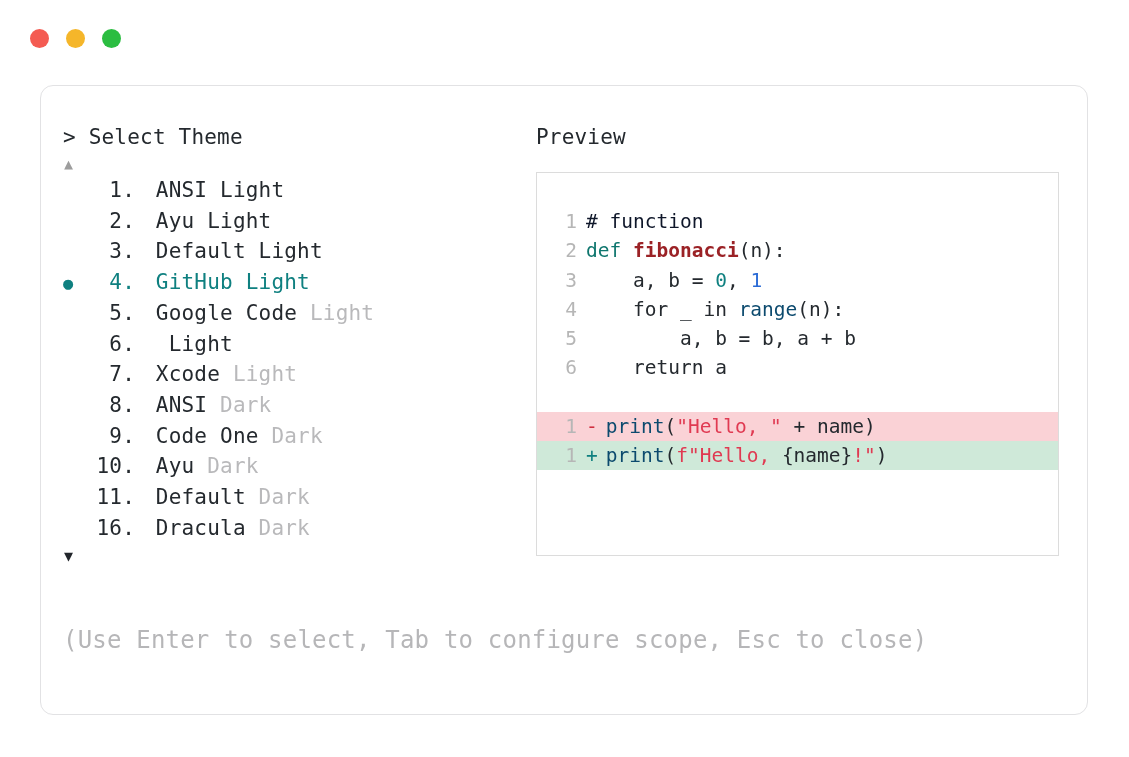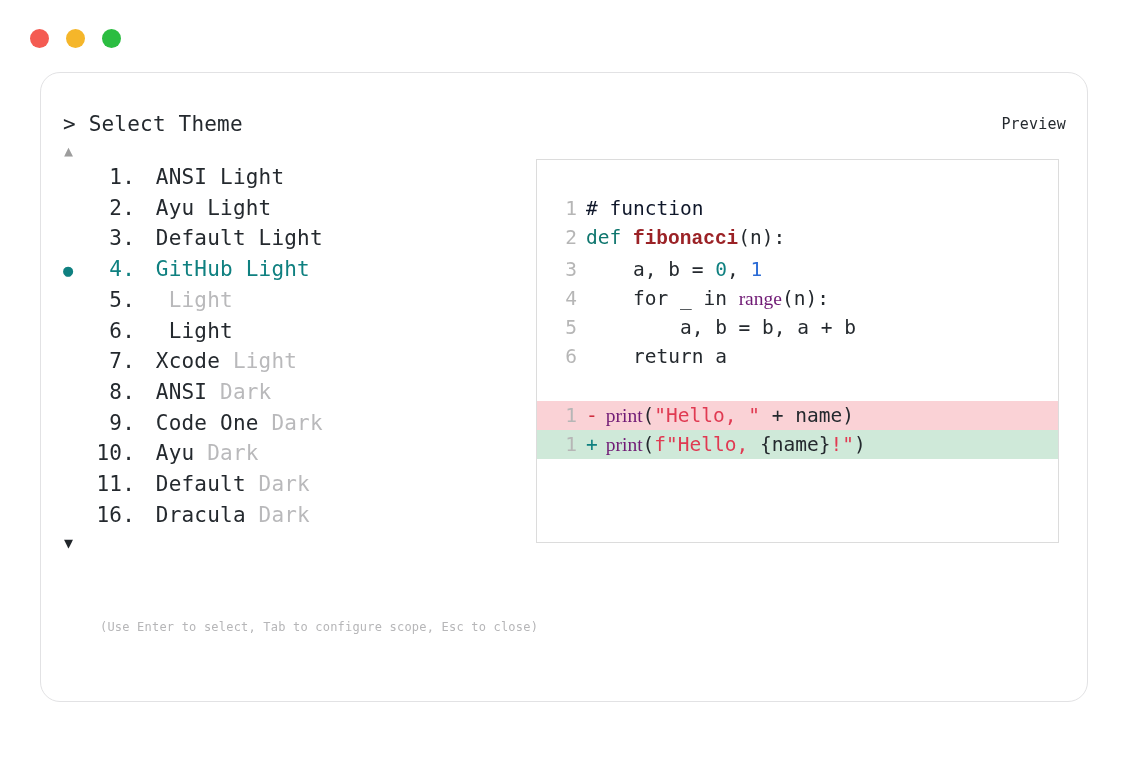"> Select Theme" .card { border-radius: 20px -> 13px; top: 72px -> 85px }
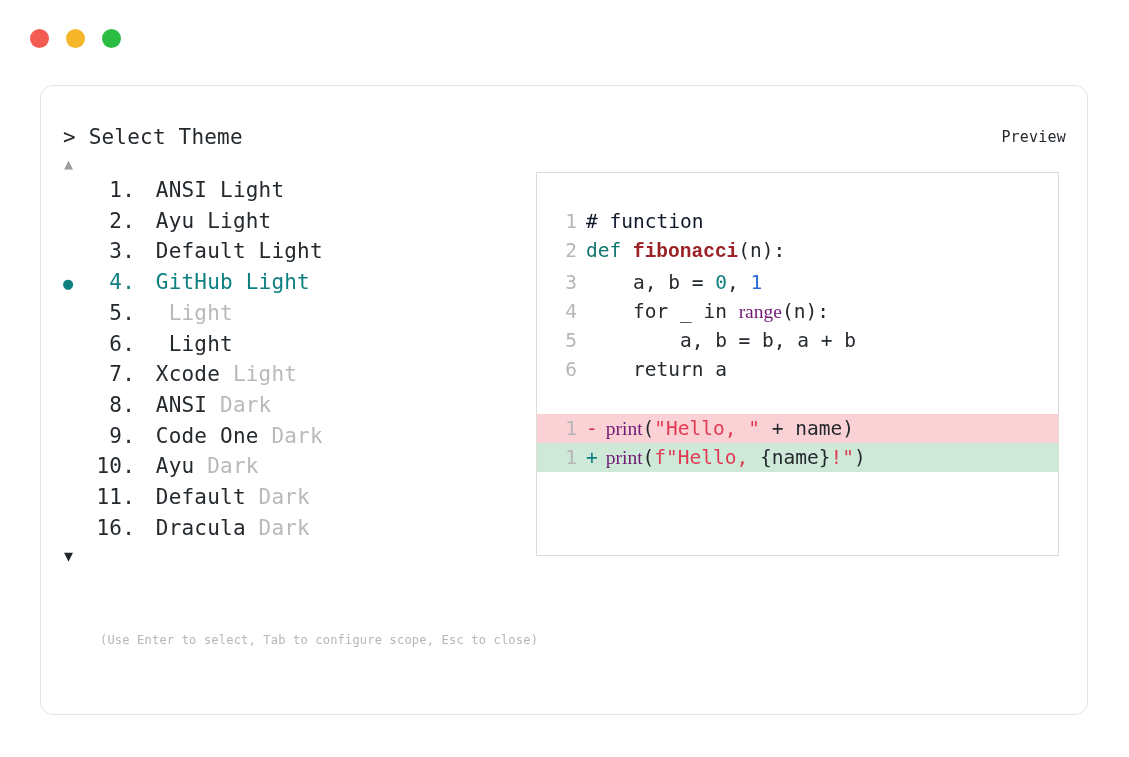"Preview" .preview-label { font-size: 15px -> 21px; text-align: right -> none }
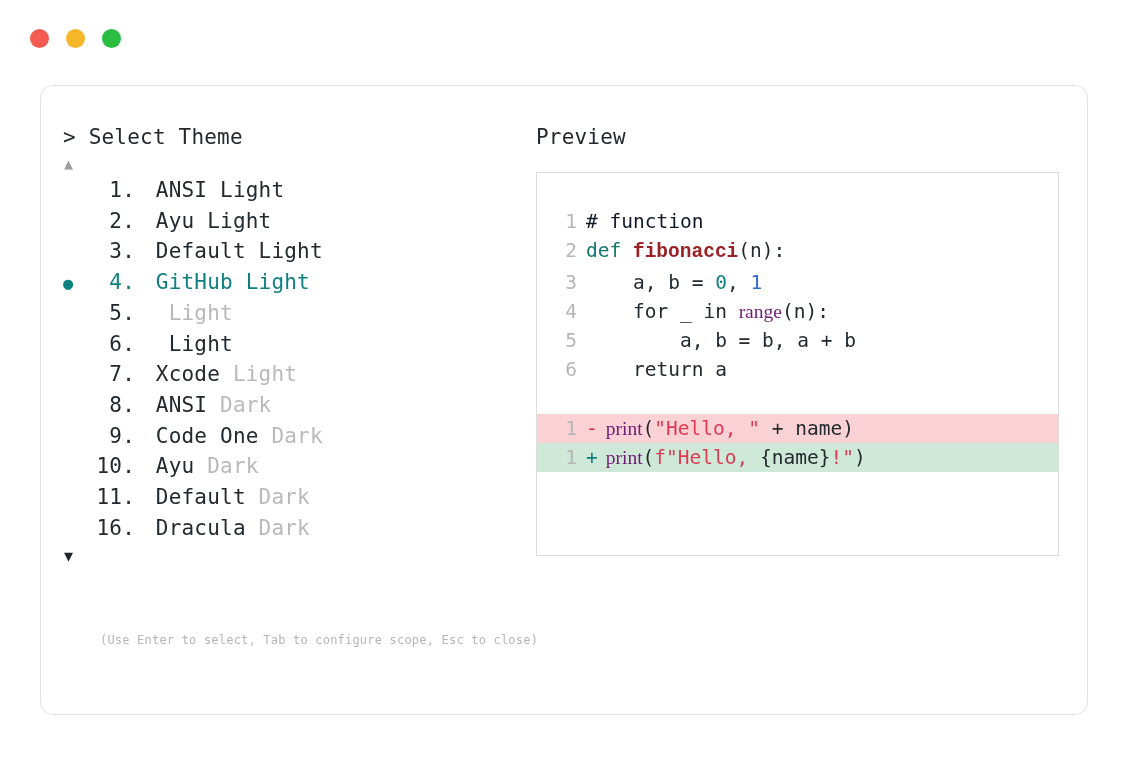"fibonacci" .tok-fn { font-family: Liberation Mono, monospace -> none }
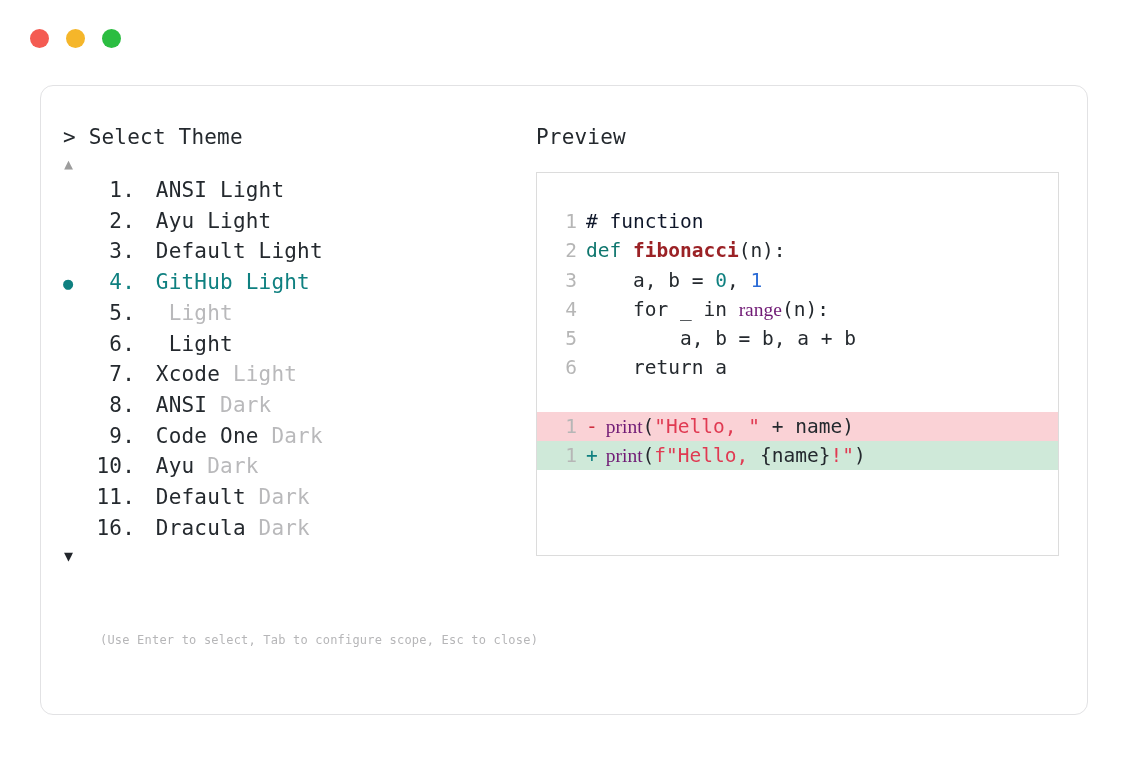"Google Code" span.theme-name { html: none -> <span>Google Code</span> }
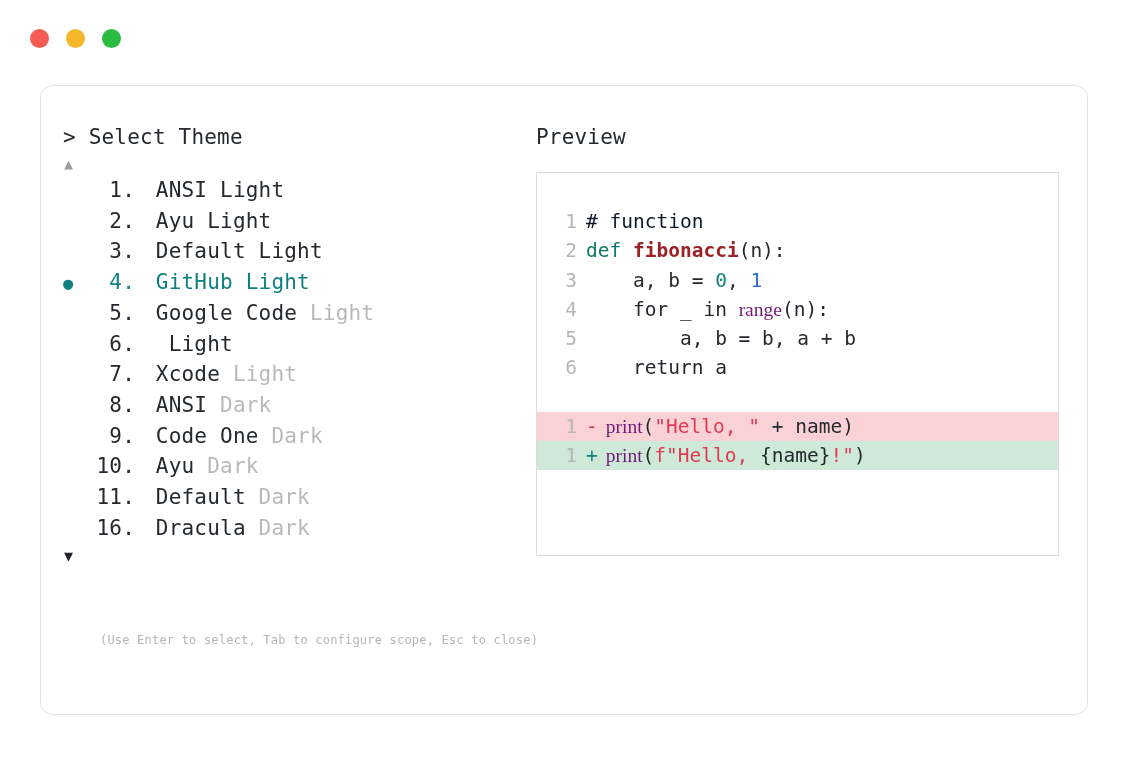"range" .tok-builtin { color: #701a75 -> #0c4a6e; font-family: Liberation Serif, serif -> none }
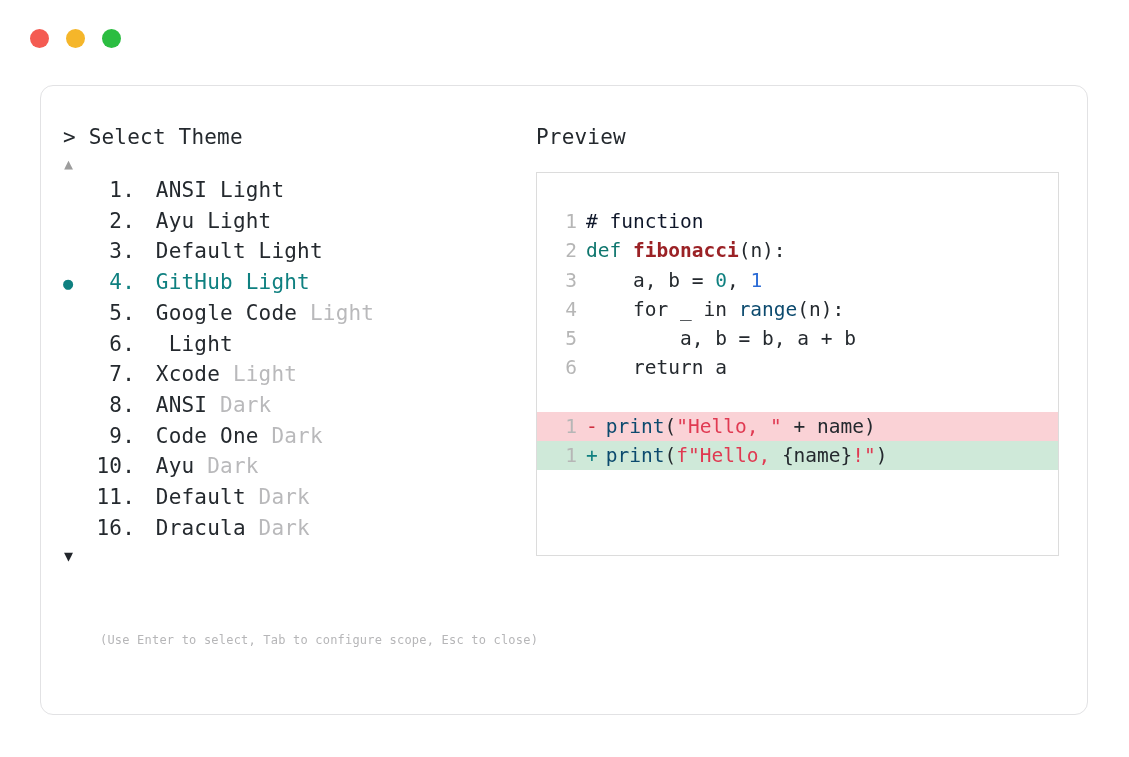"(Use Enter to select, Tab" .hint { font-size: 12px -> 24px; margin-left: 37px -> none }
